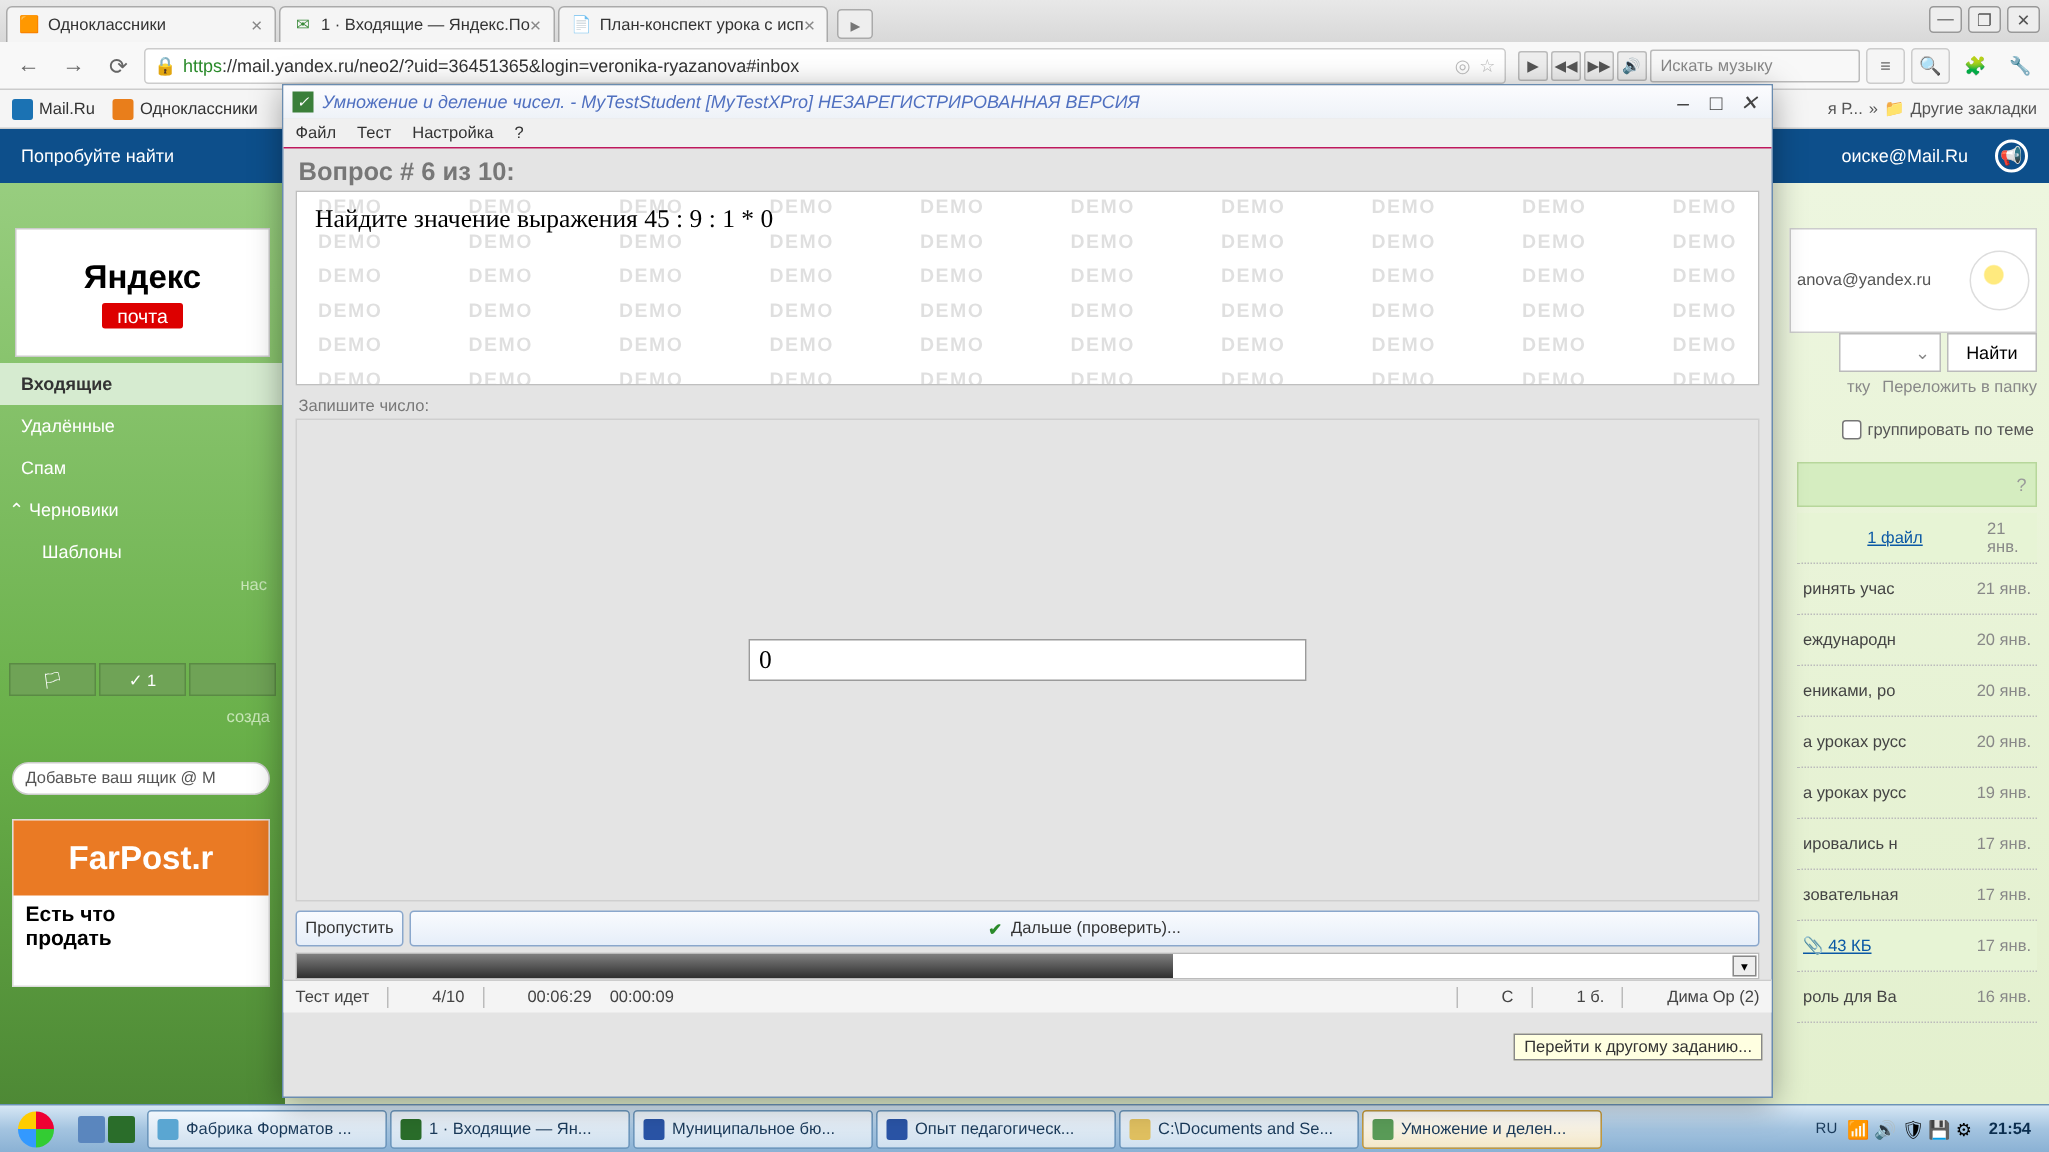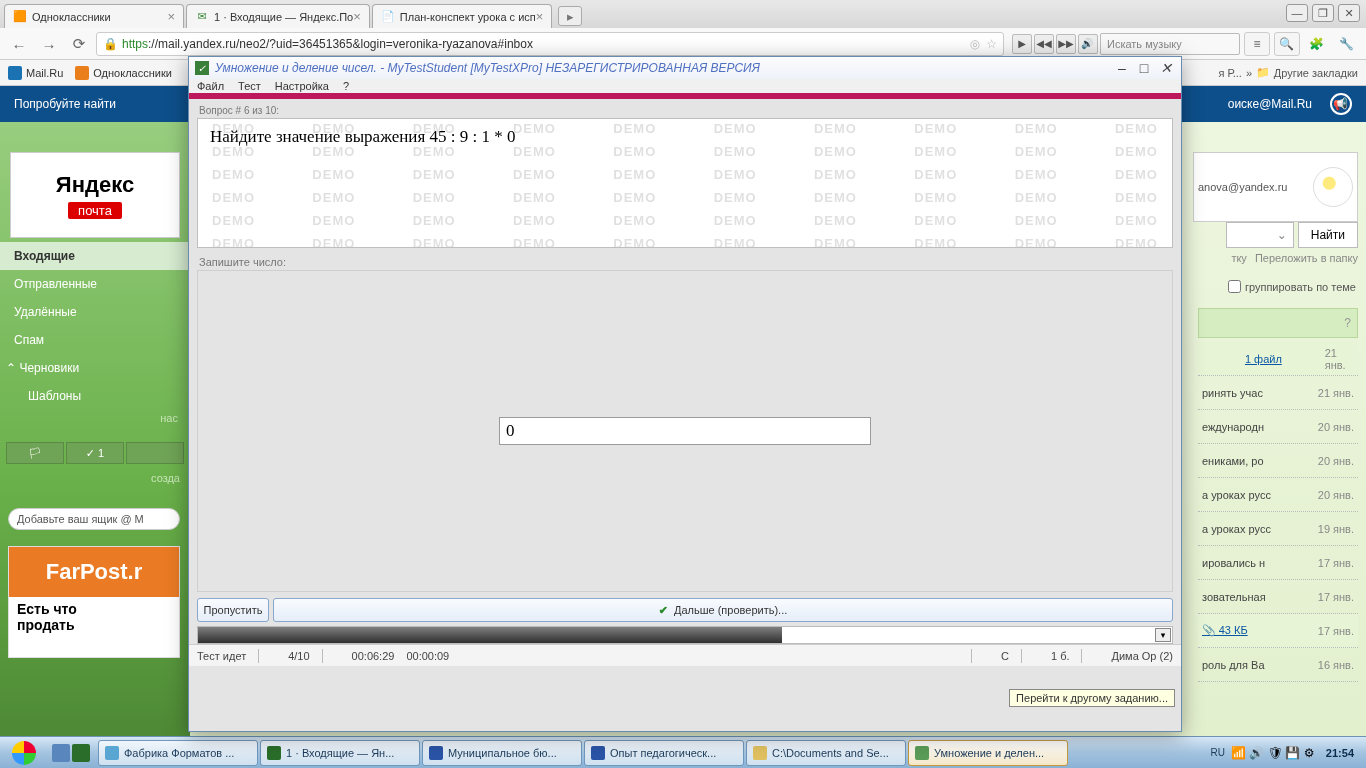"Файл" .dlg-menu { border-bottom: 6px solid #be185d -> 1px solid #be185d }
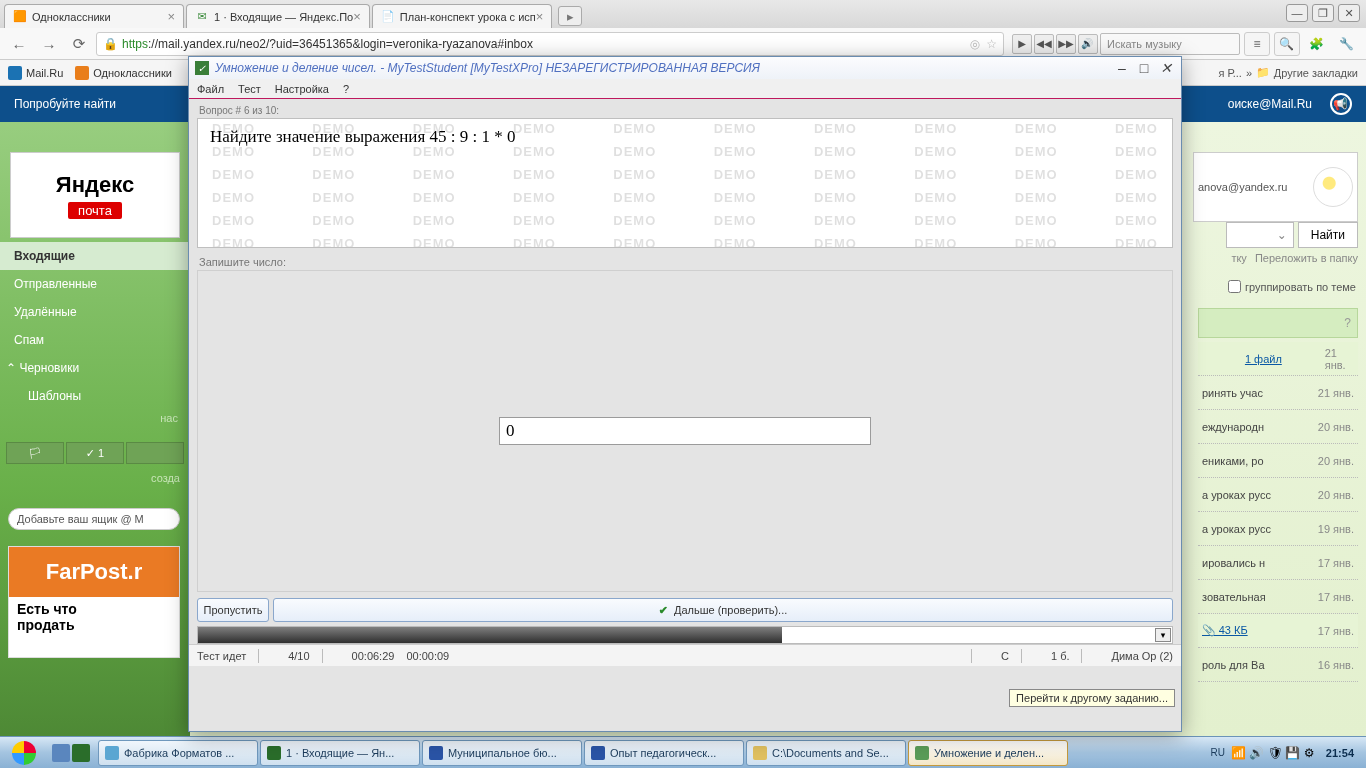"Вопрос # 6 из 10:" .q-label { font-size: 10px -> 17px; font-weight: none -> bold }
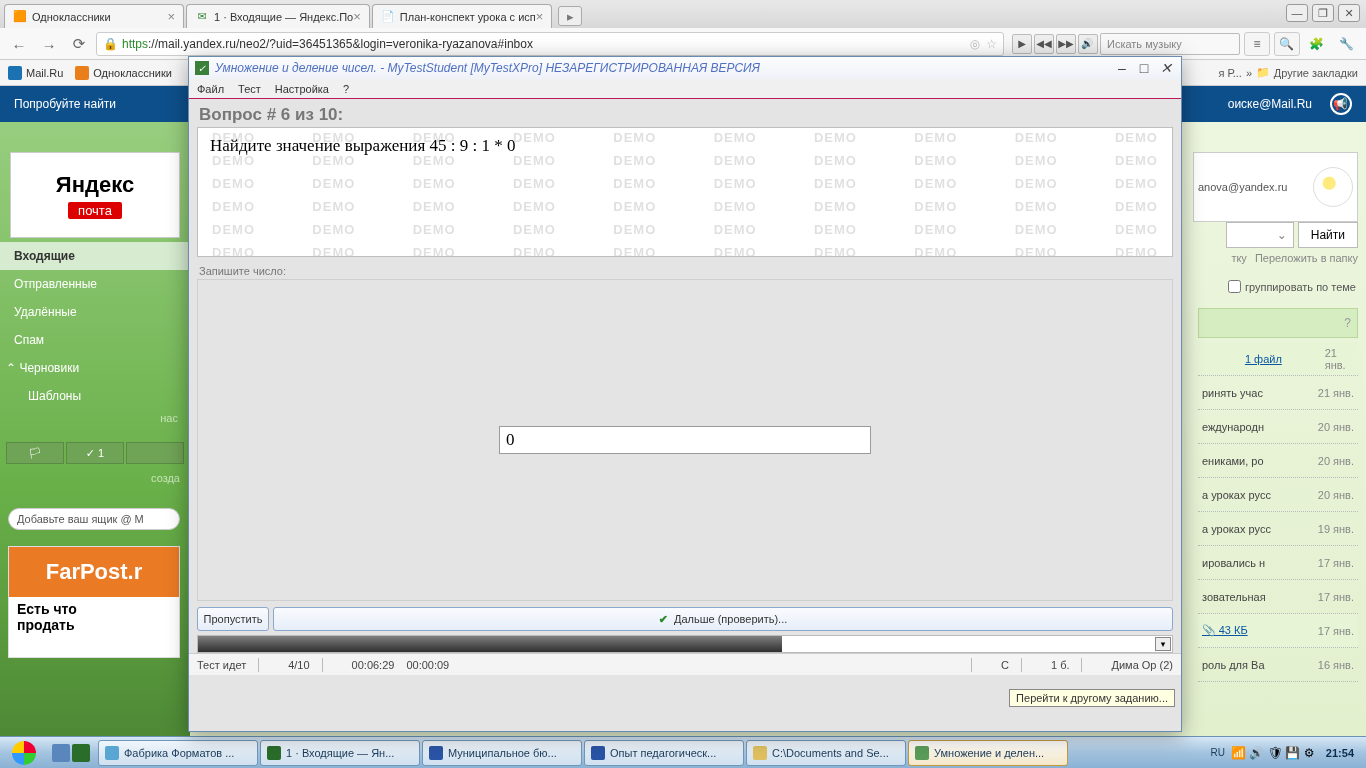"Отправленные" div.folder { html: <div>Отправленные</div> -> none }
